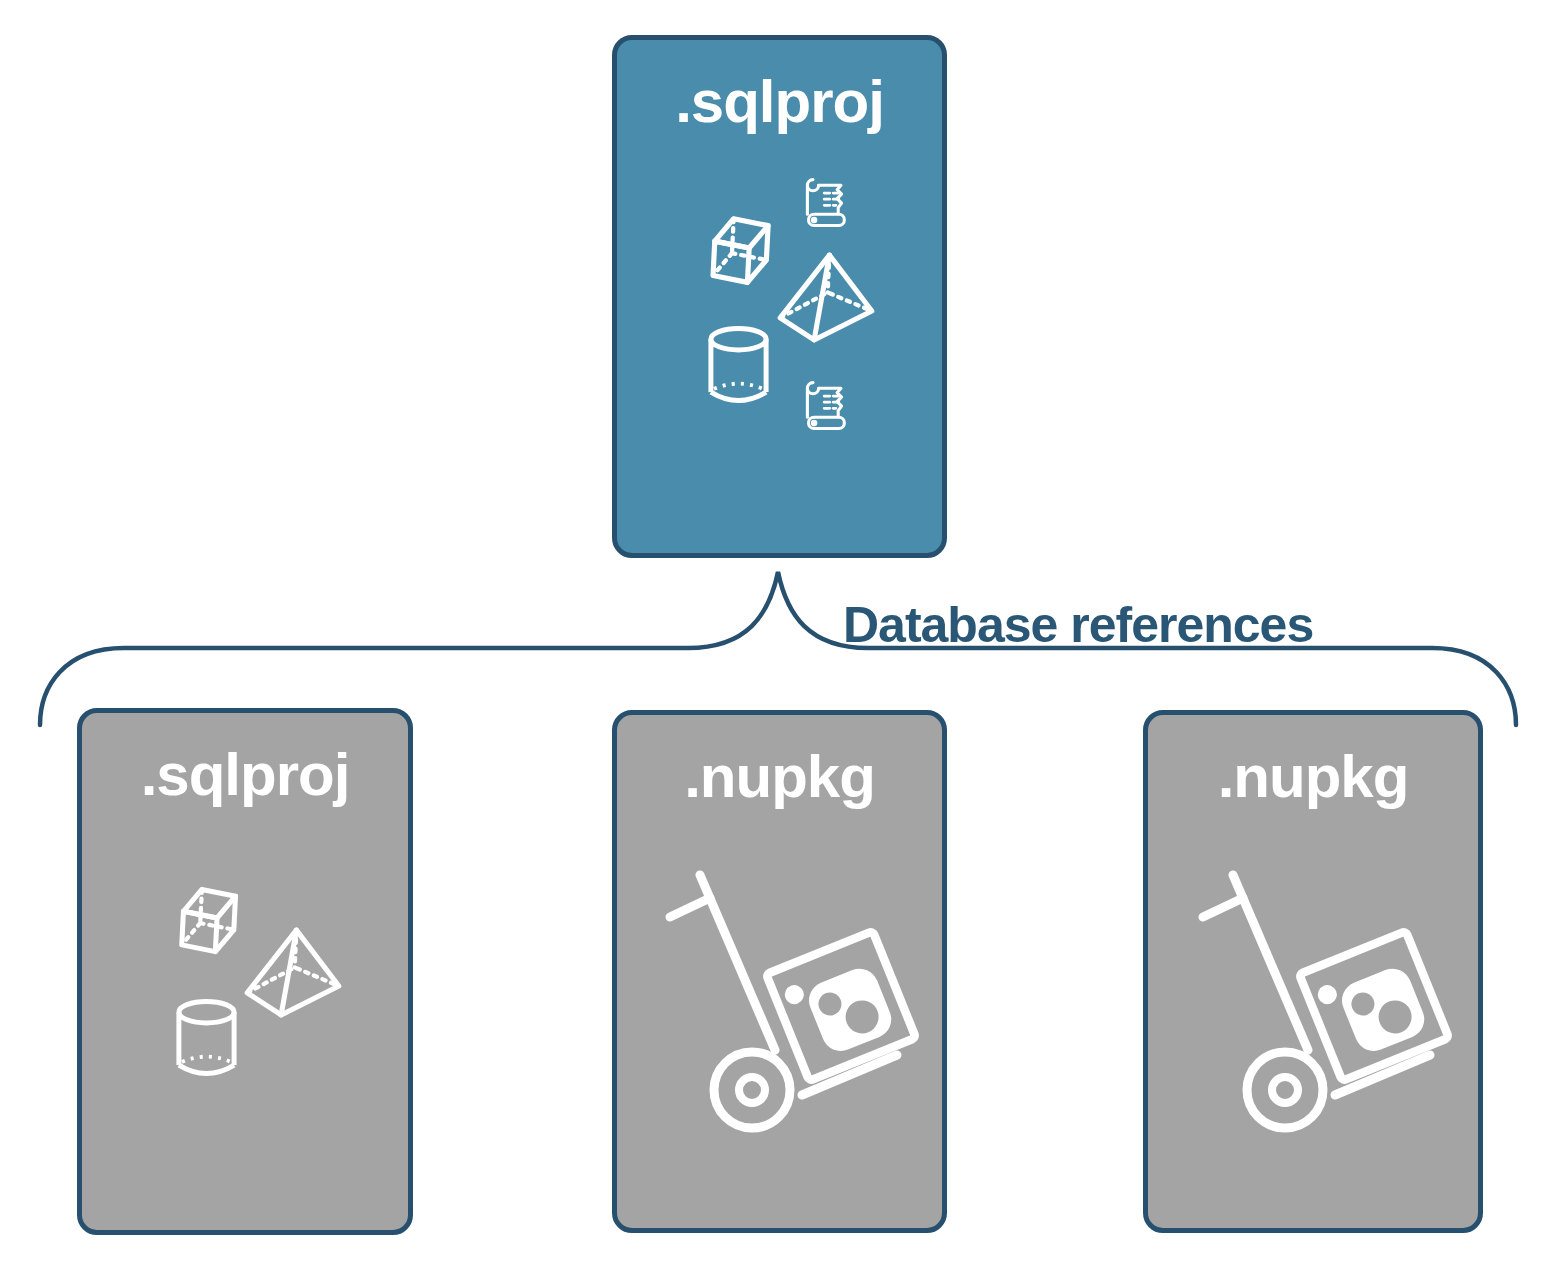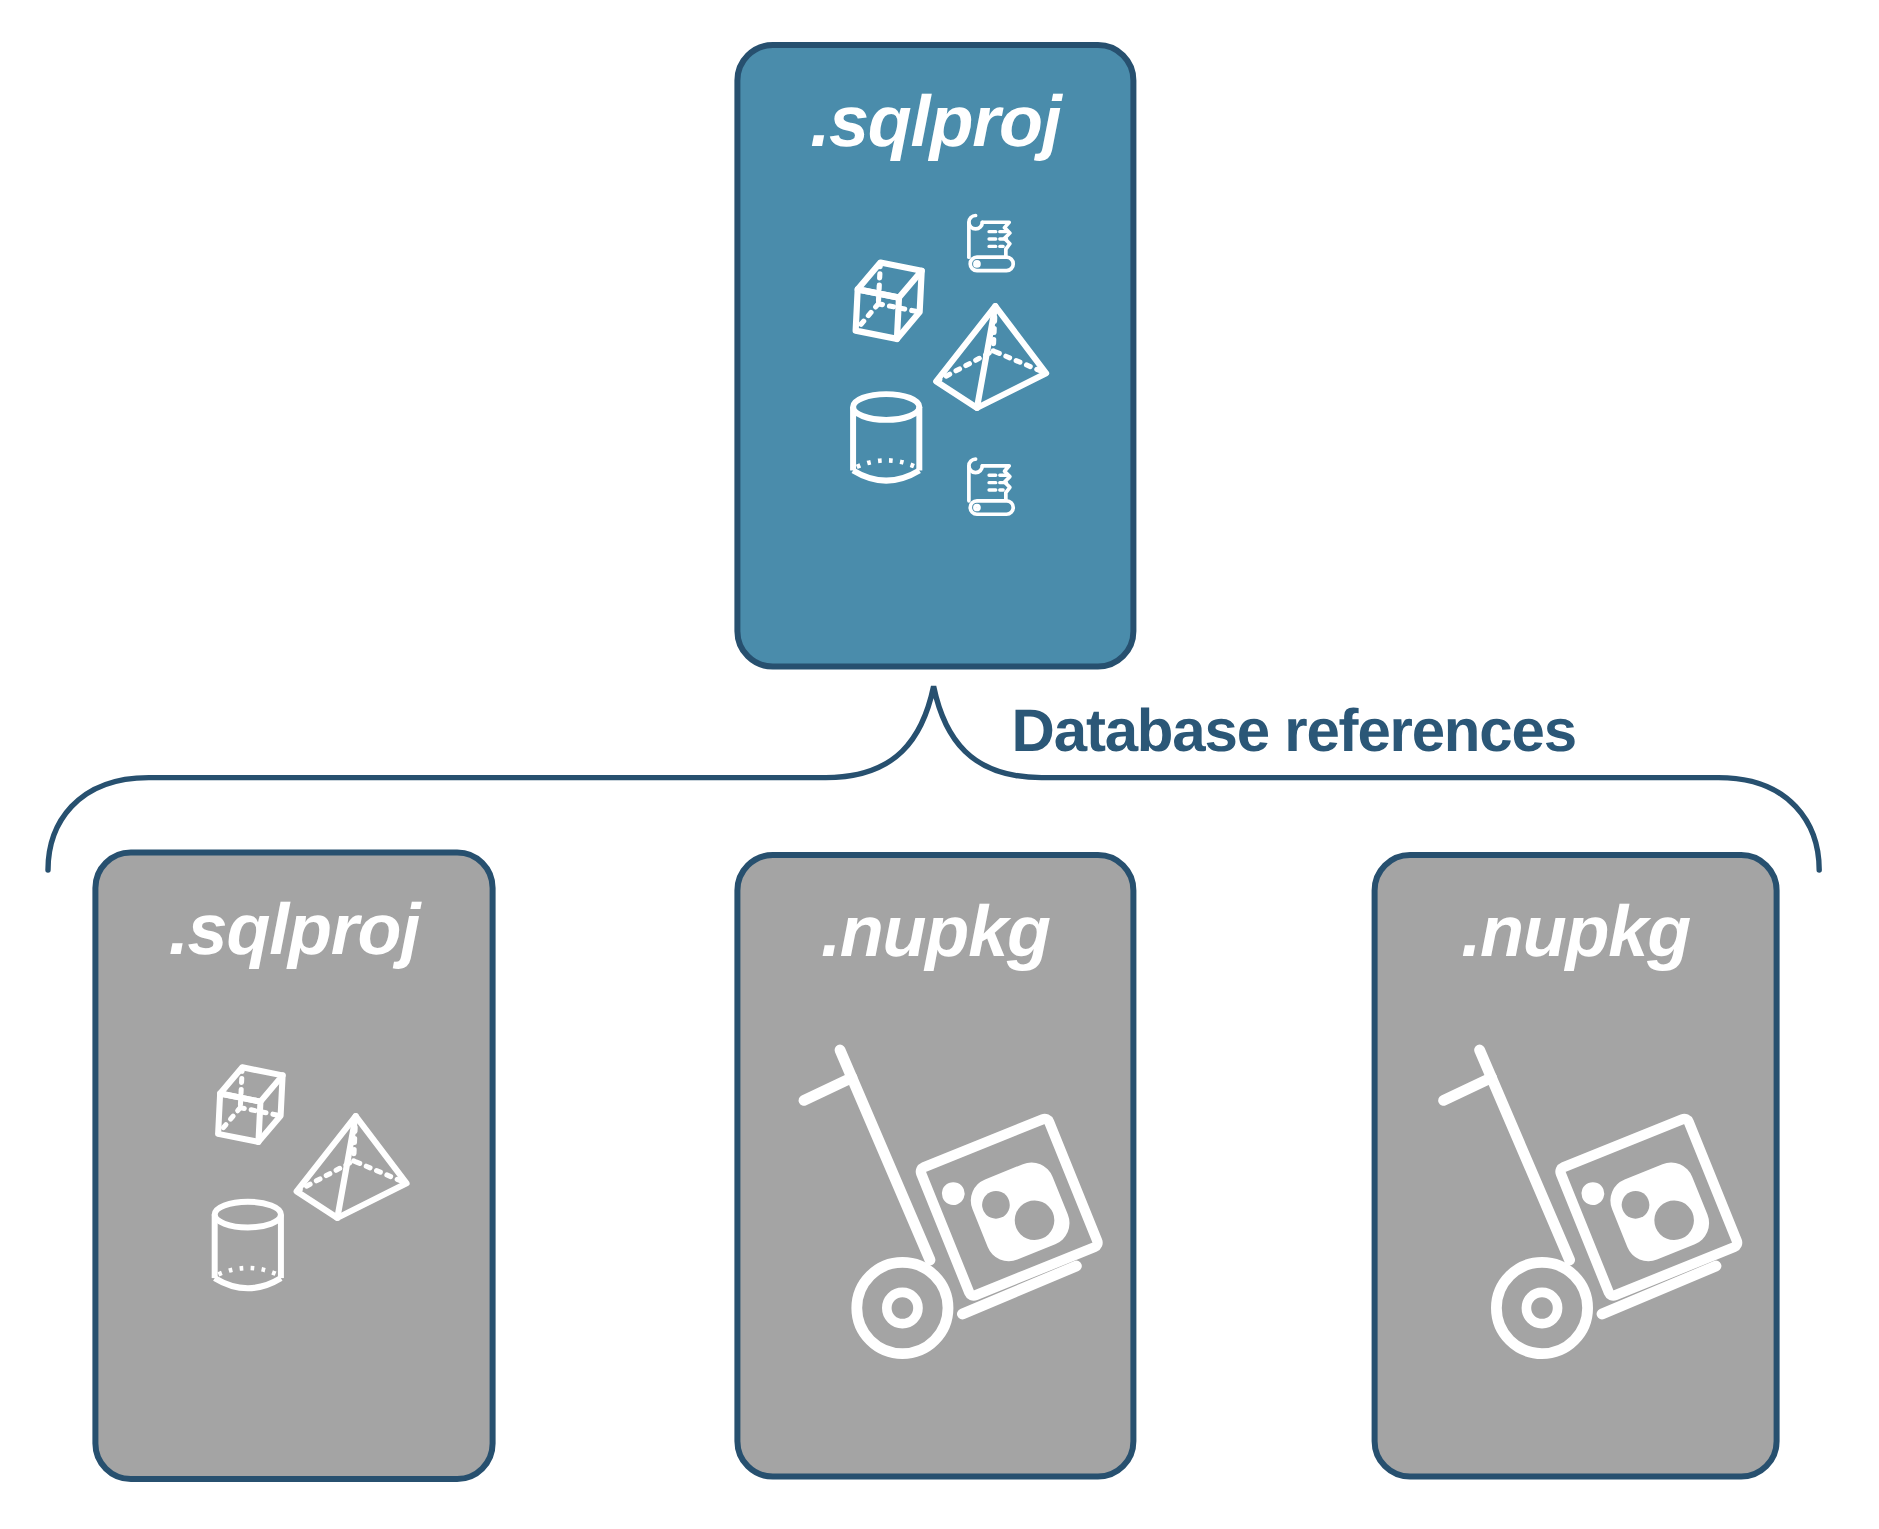".sqlproj" .node { border-radius: 32px -> 20px; font-style: italic -> none }
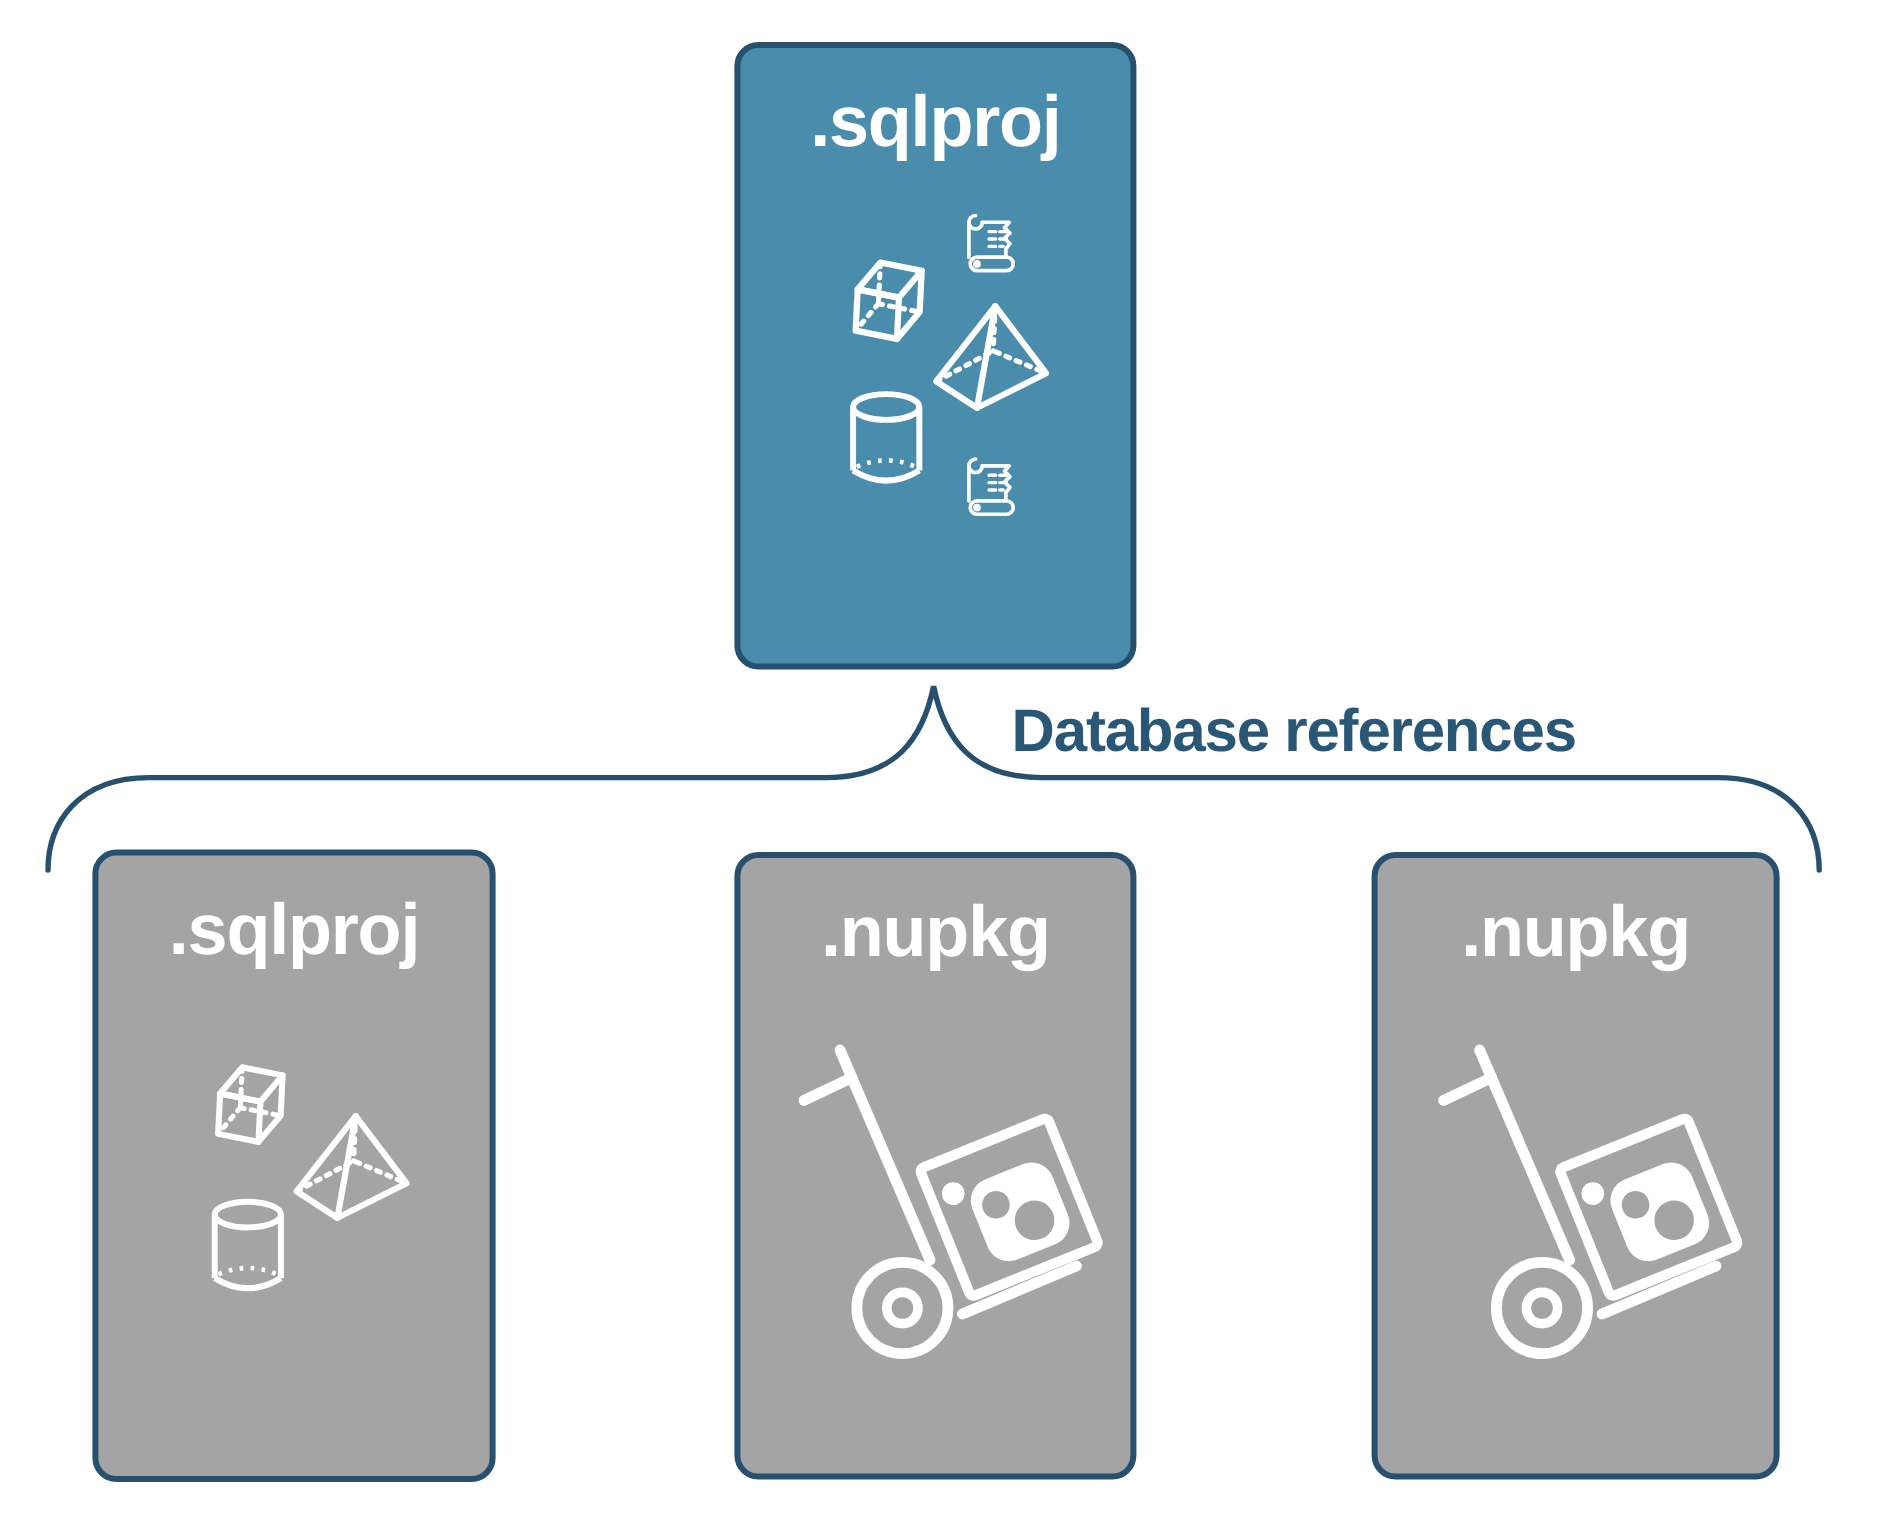"Database references" .connector-label { top: 584px -> 600px }
